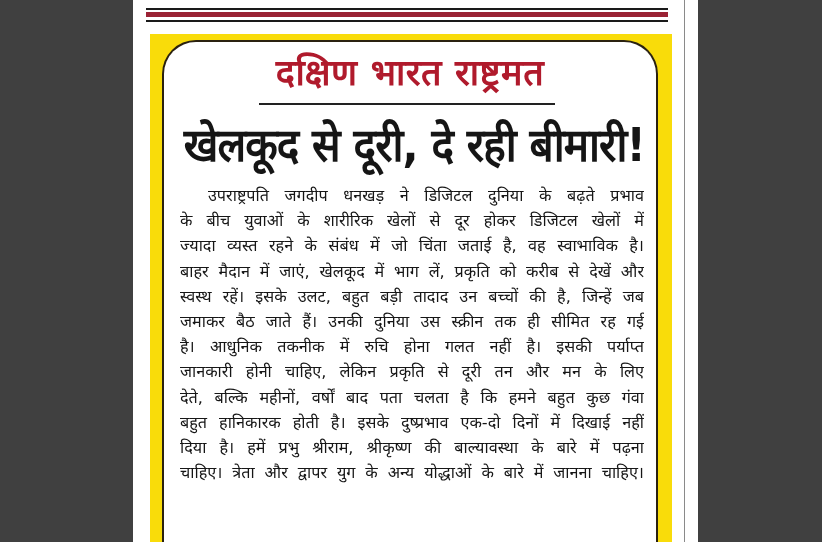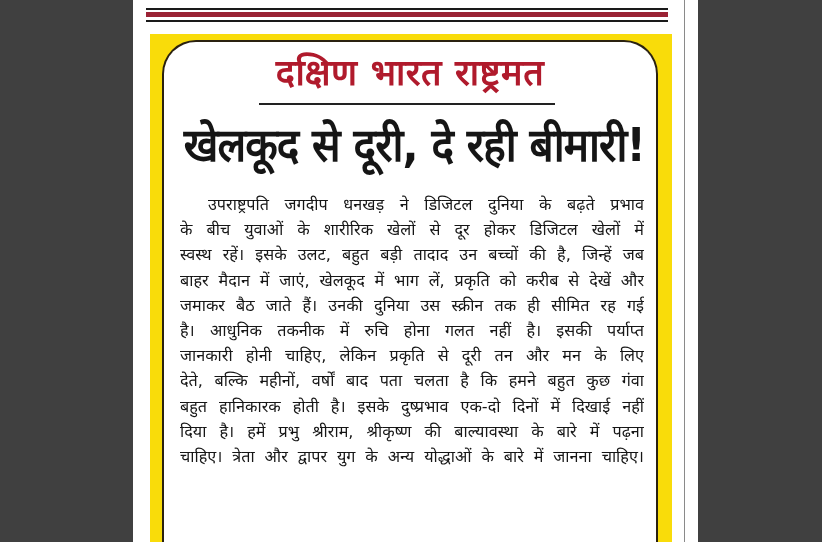"उपराष्ट्रपति जगदीप धनखड़ ने डिजिटल" .body-line.first { margin-top: 9px -> none }
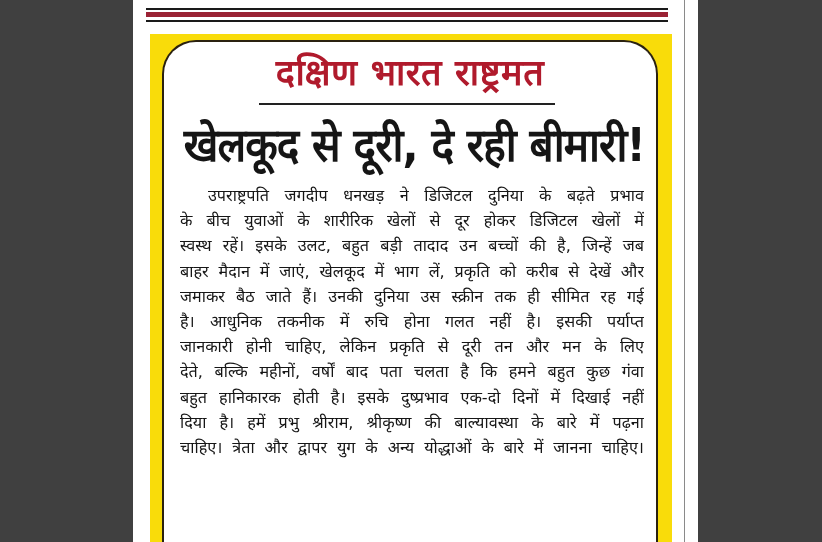"ज्यादा व्यस्त रहने के संबंध" span.body-line { html: none -> <span>ज्यादा व्यस्त रहने के संबंध में जो चिंता जताई है, वह स्वाभाविक है।</span> }
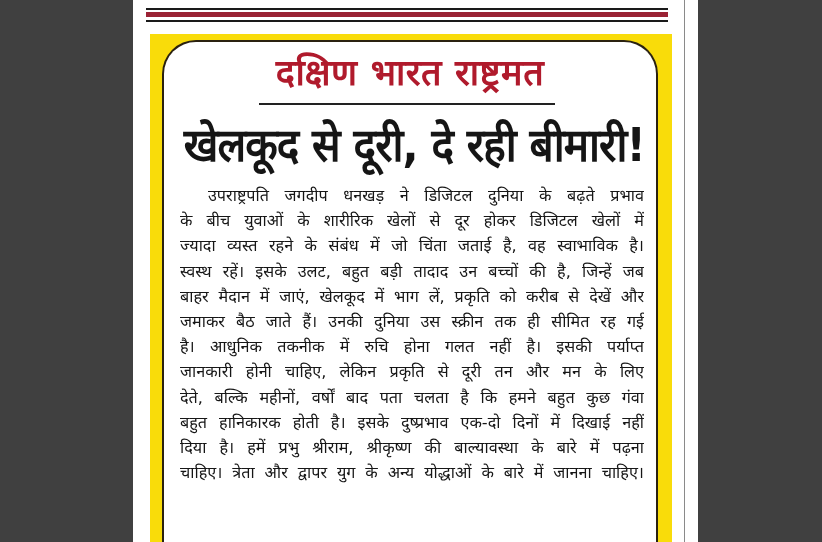"स्वस्थ रहें। इसके उलट, बहुत" span.body-line { order: before "बाहर मैदान में जाएं, खेलकूद" -> after "बाहर मैदान में जाएं, खेलकूद" }
